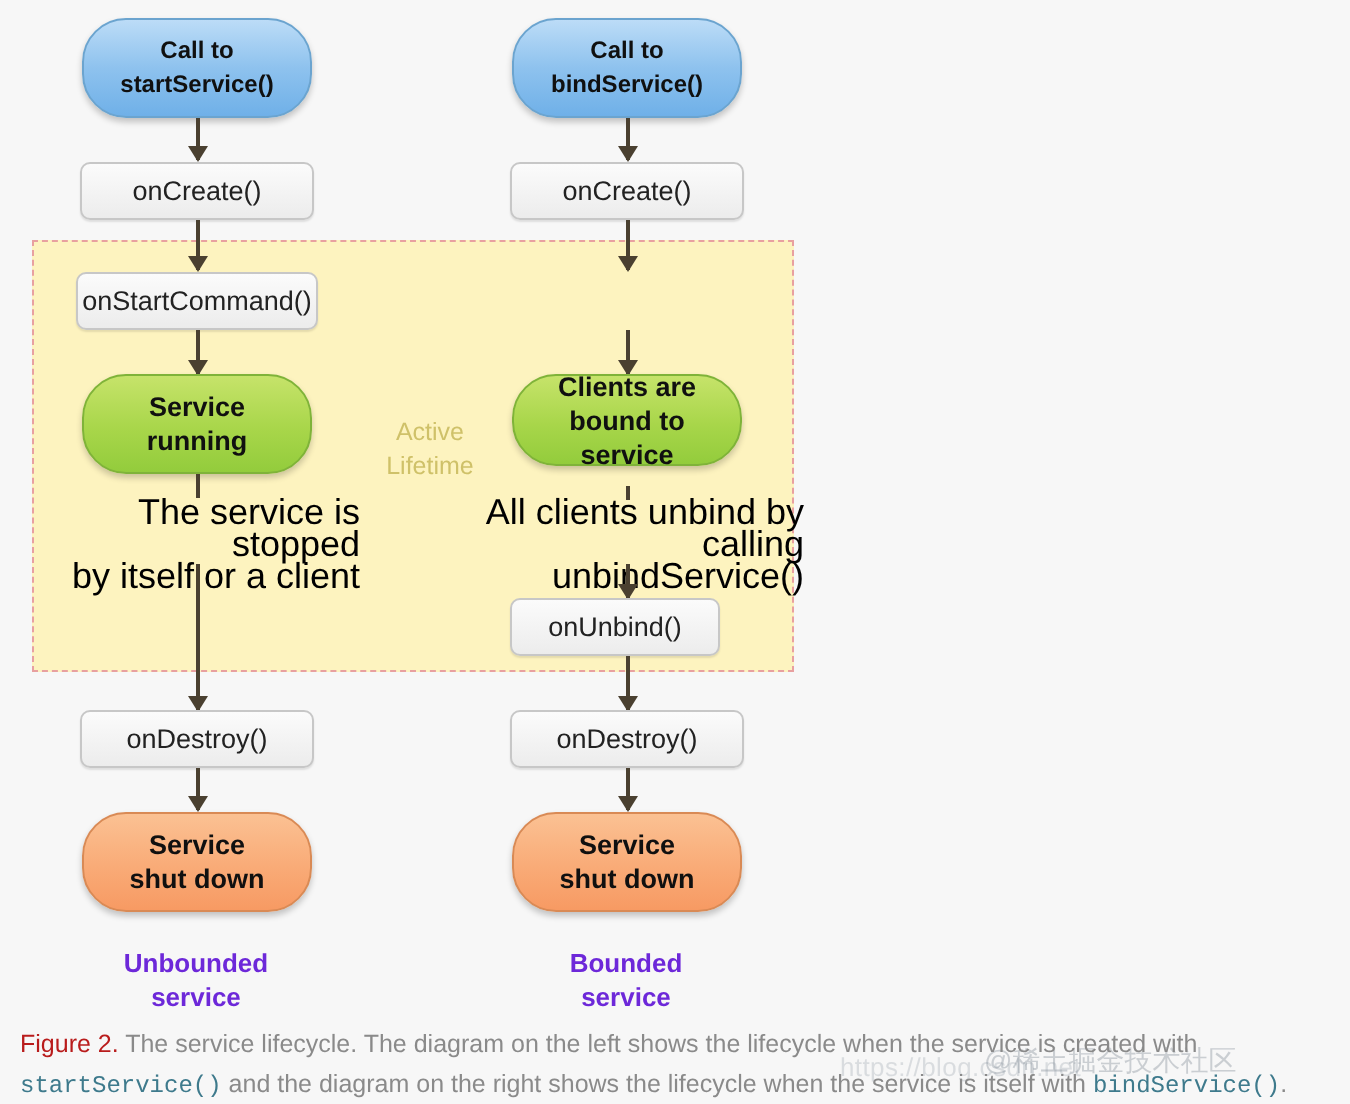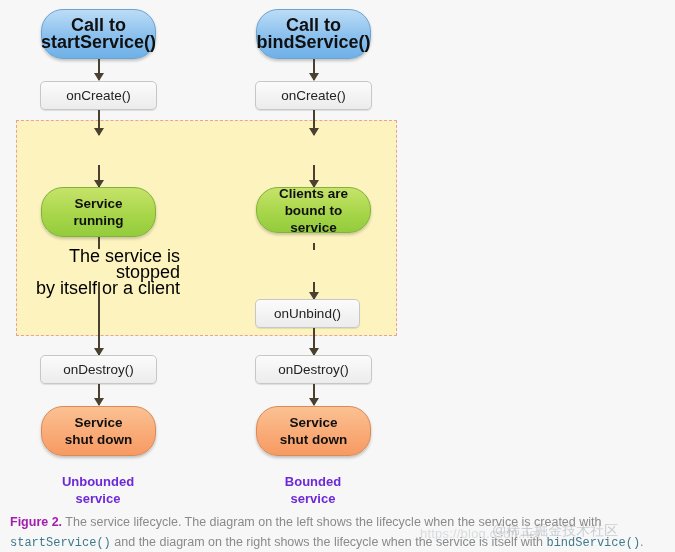"Call to" .node.blue { font-size: 18px -> 12px }
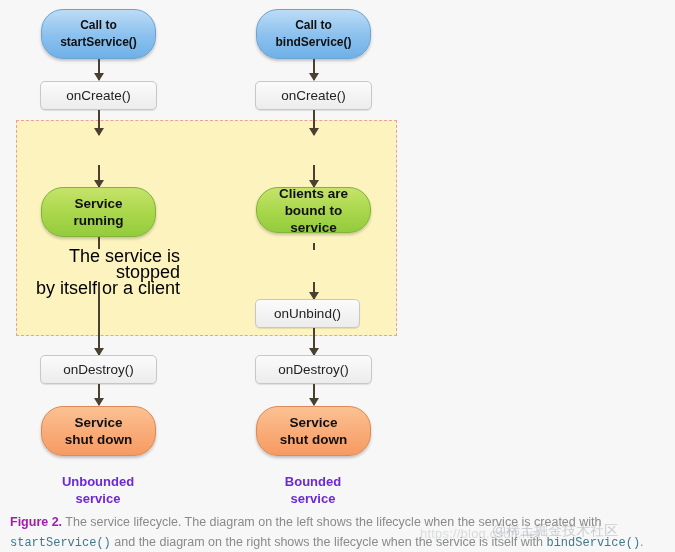"onStartCommand()" div.node { html: none -> <div>onStartCommand()</div> }
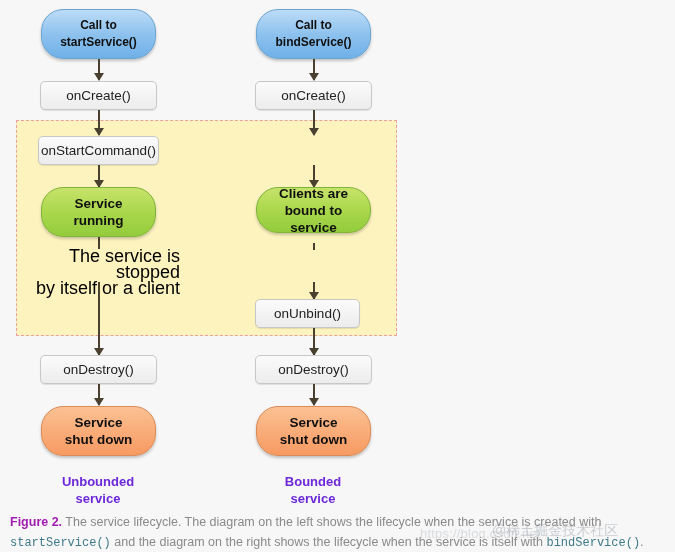"Active" div { html: none -> <div>Active Lifetime</div> }
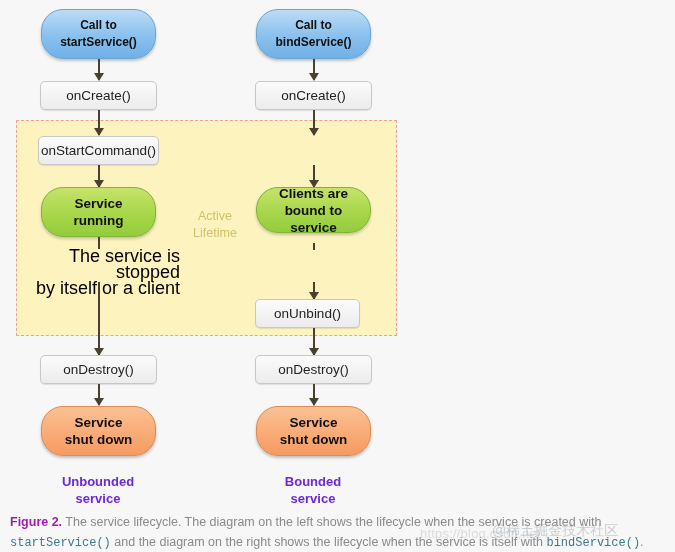"All clients unbind by calling" div.annot { html: none -> <div>All clients unbind by calling unbindService()</div> }
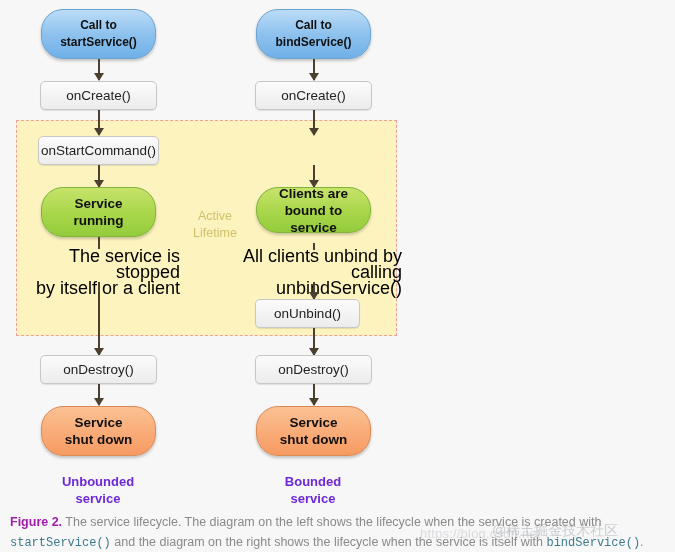"Figure 2." #figure-caption .fignum { color: #a21caf -> #b91c1c; font-weight: bold -> normal }
